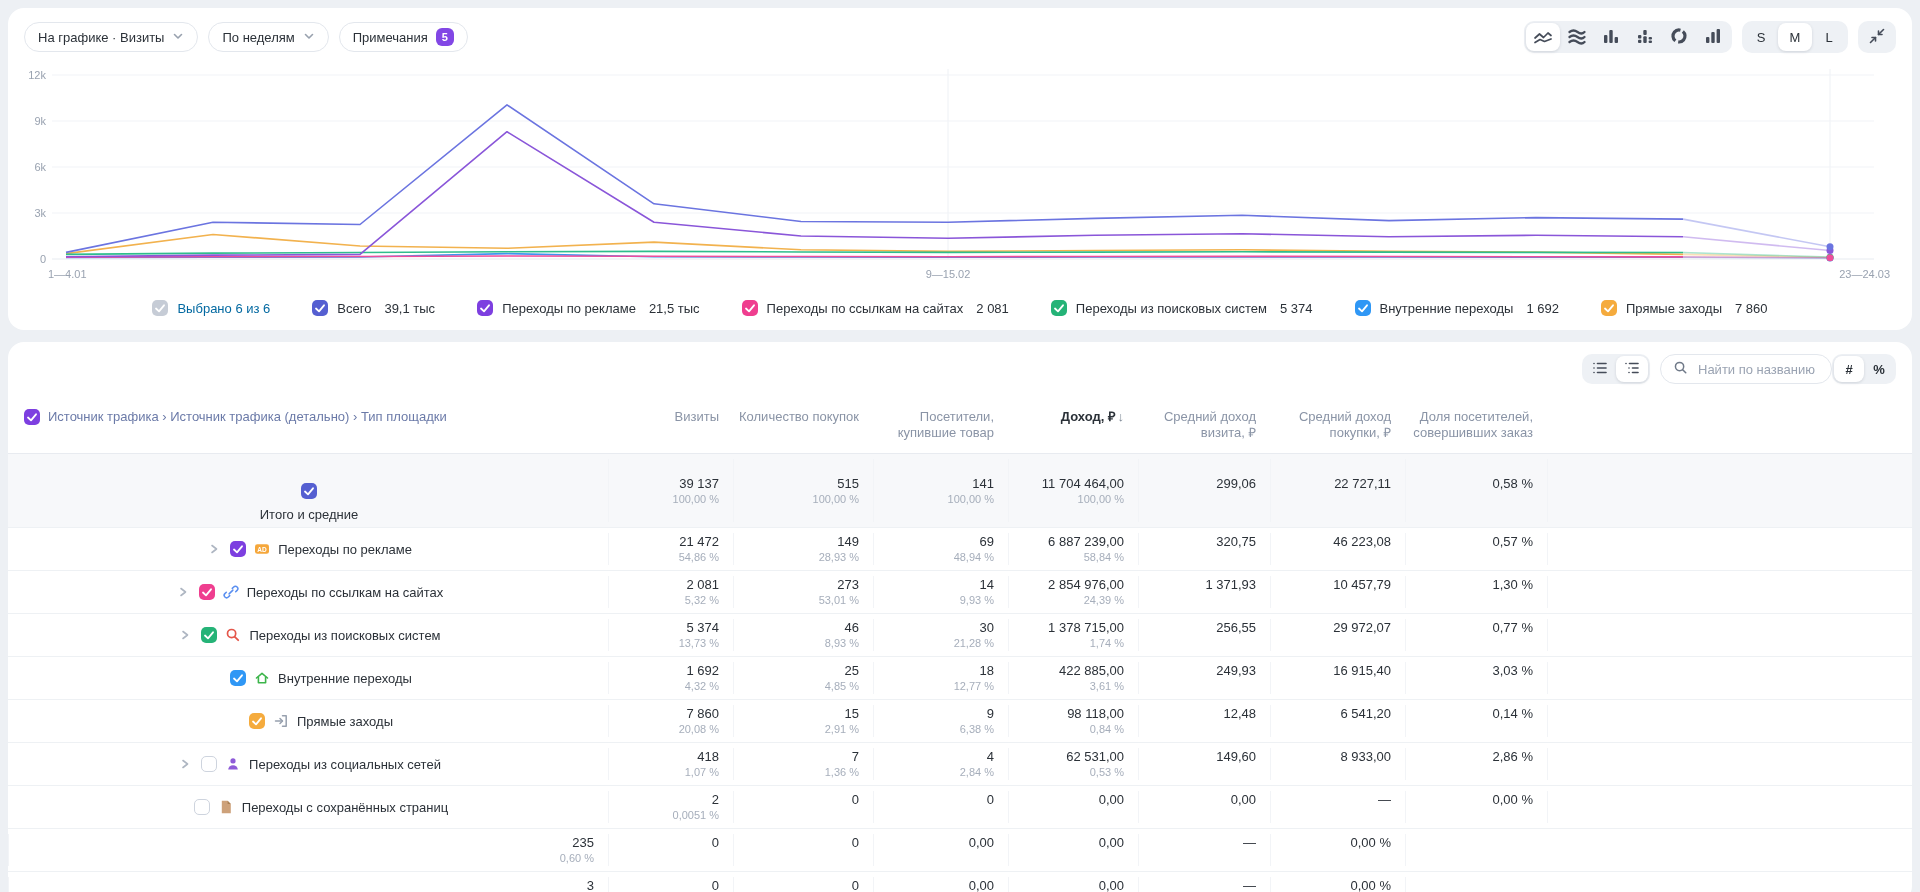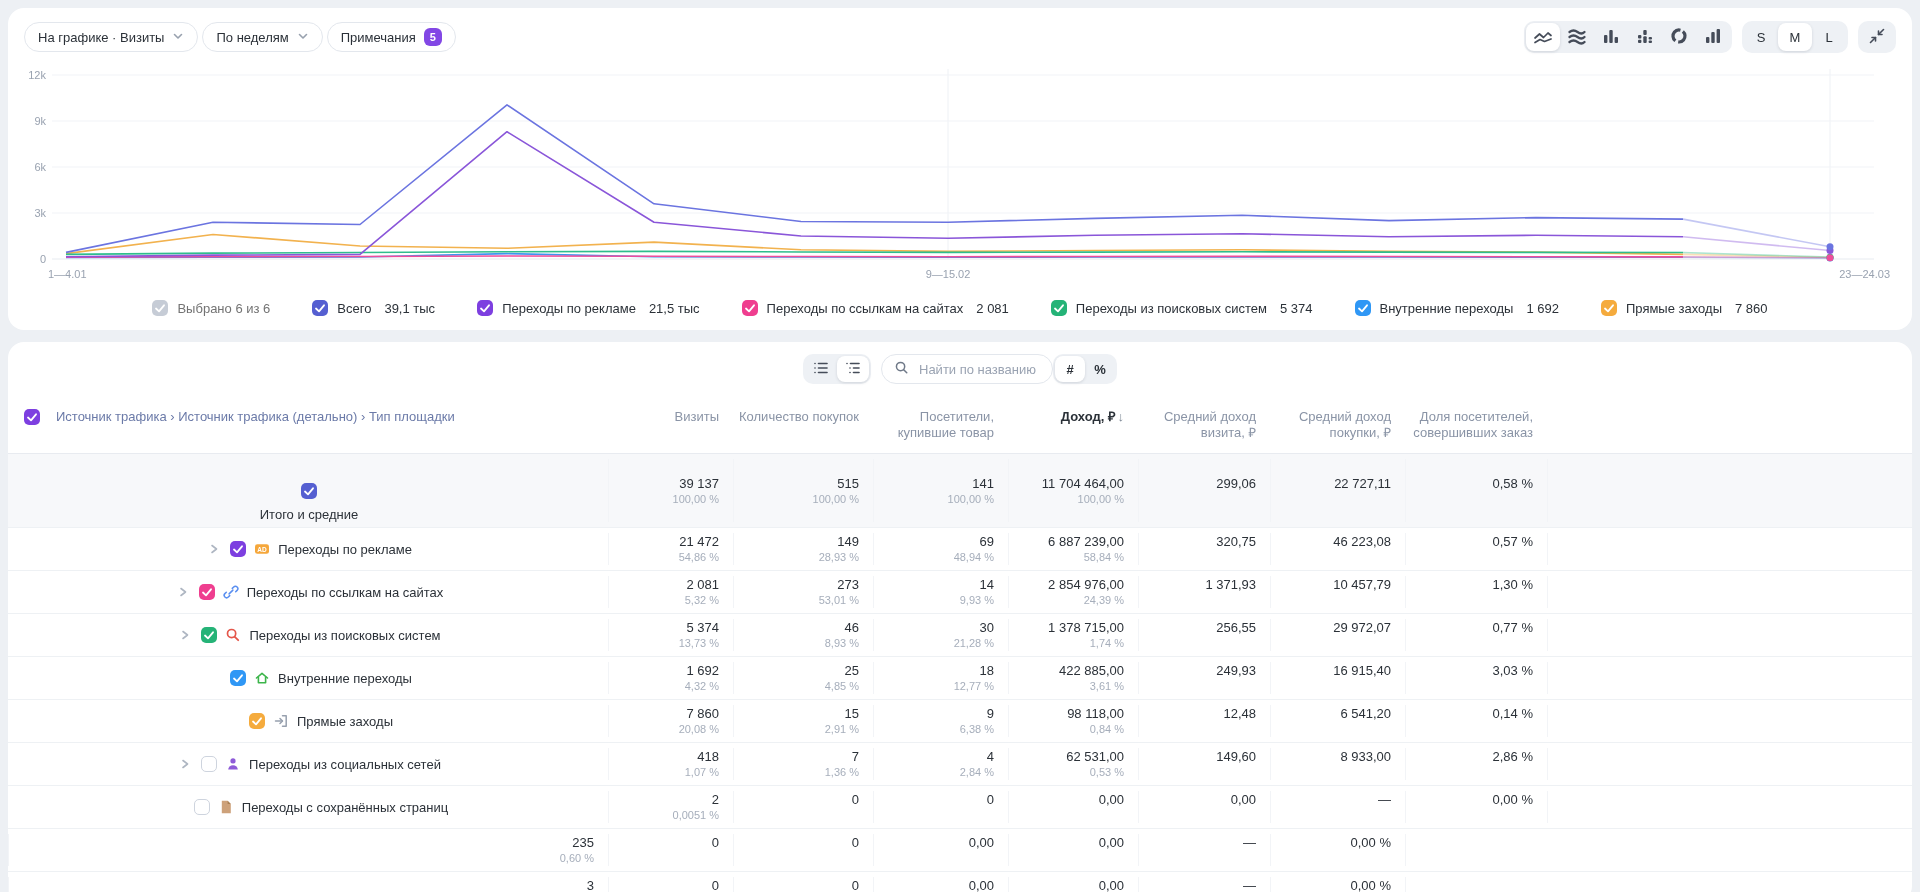"На графике · Визиты" .toolbar-left { gap: 4px -> 10px }
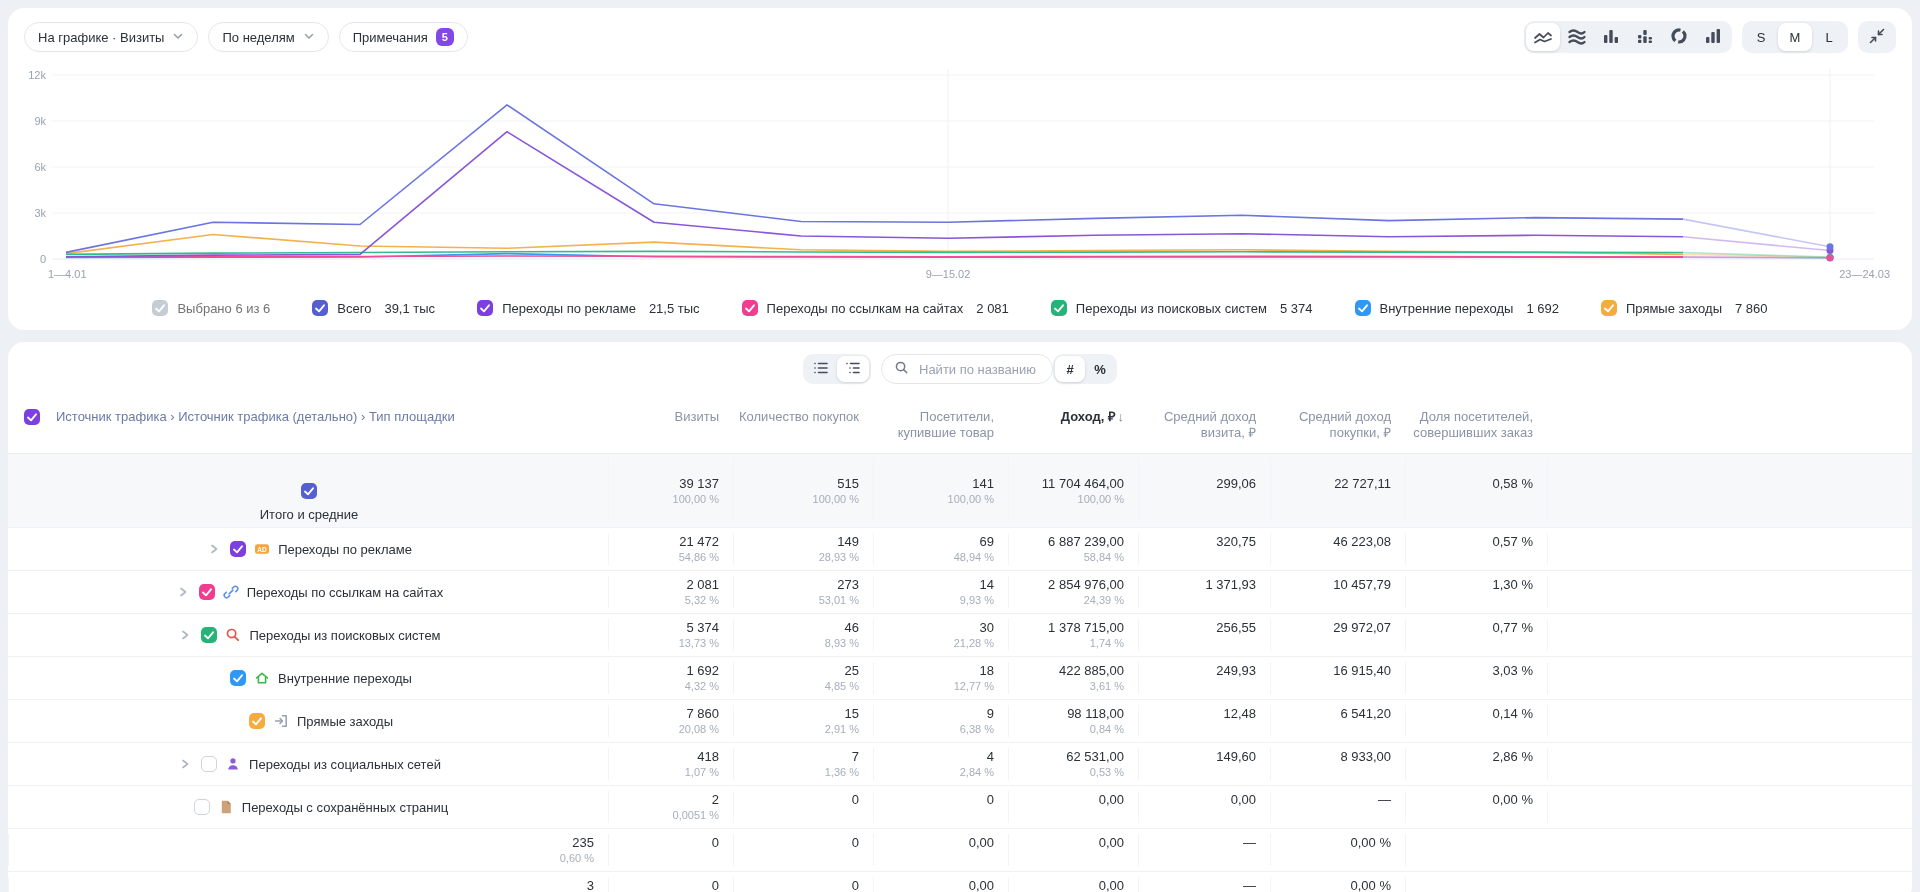"Выбрано 6 из 6" .muted { color: #737373 -> #0369a1 }
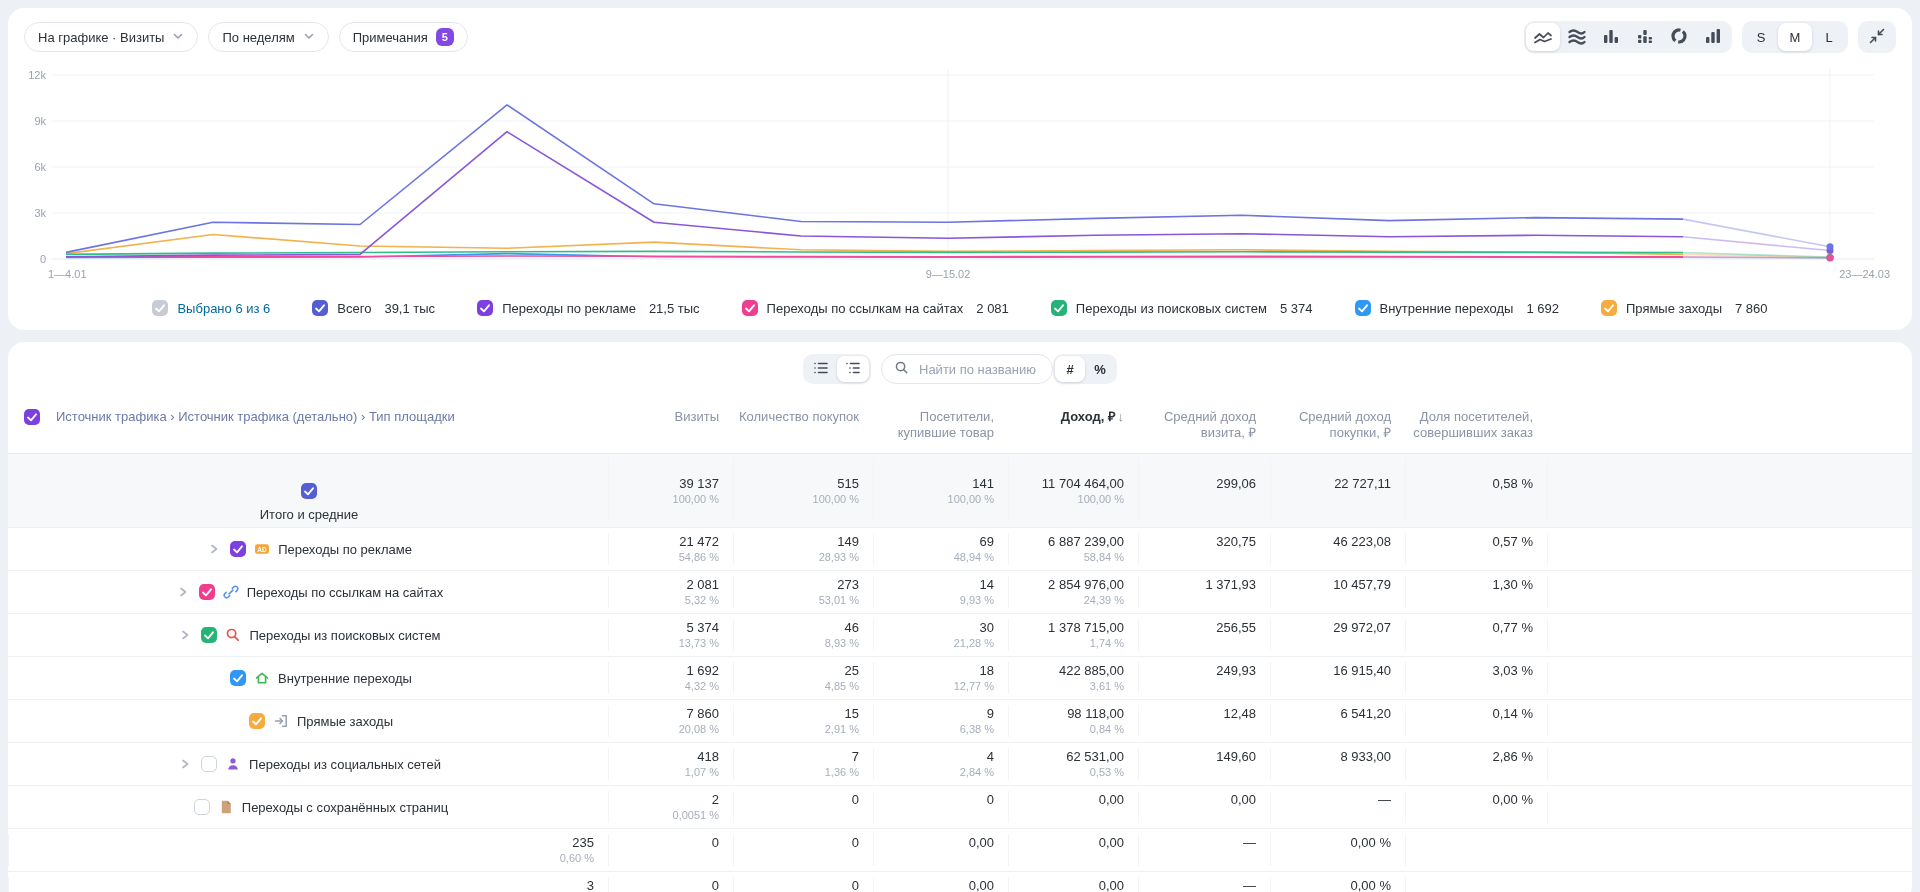"Найти по названию" .table-toolbar { justify-content: center -> flex-end }
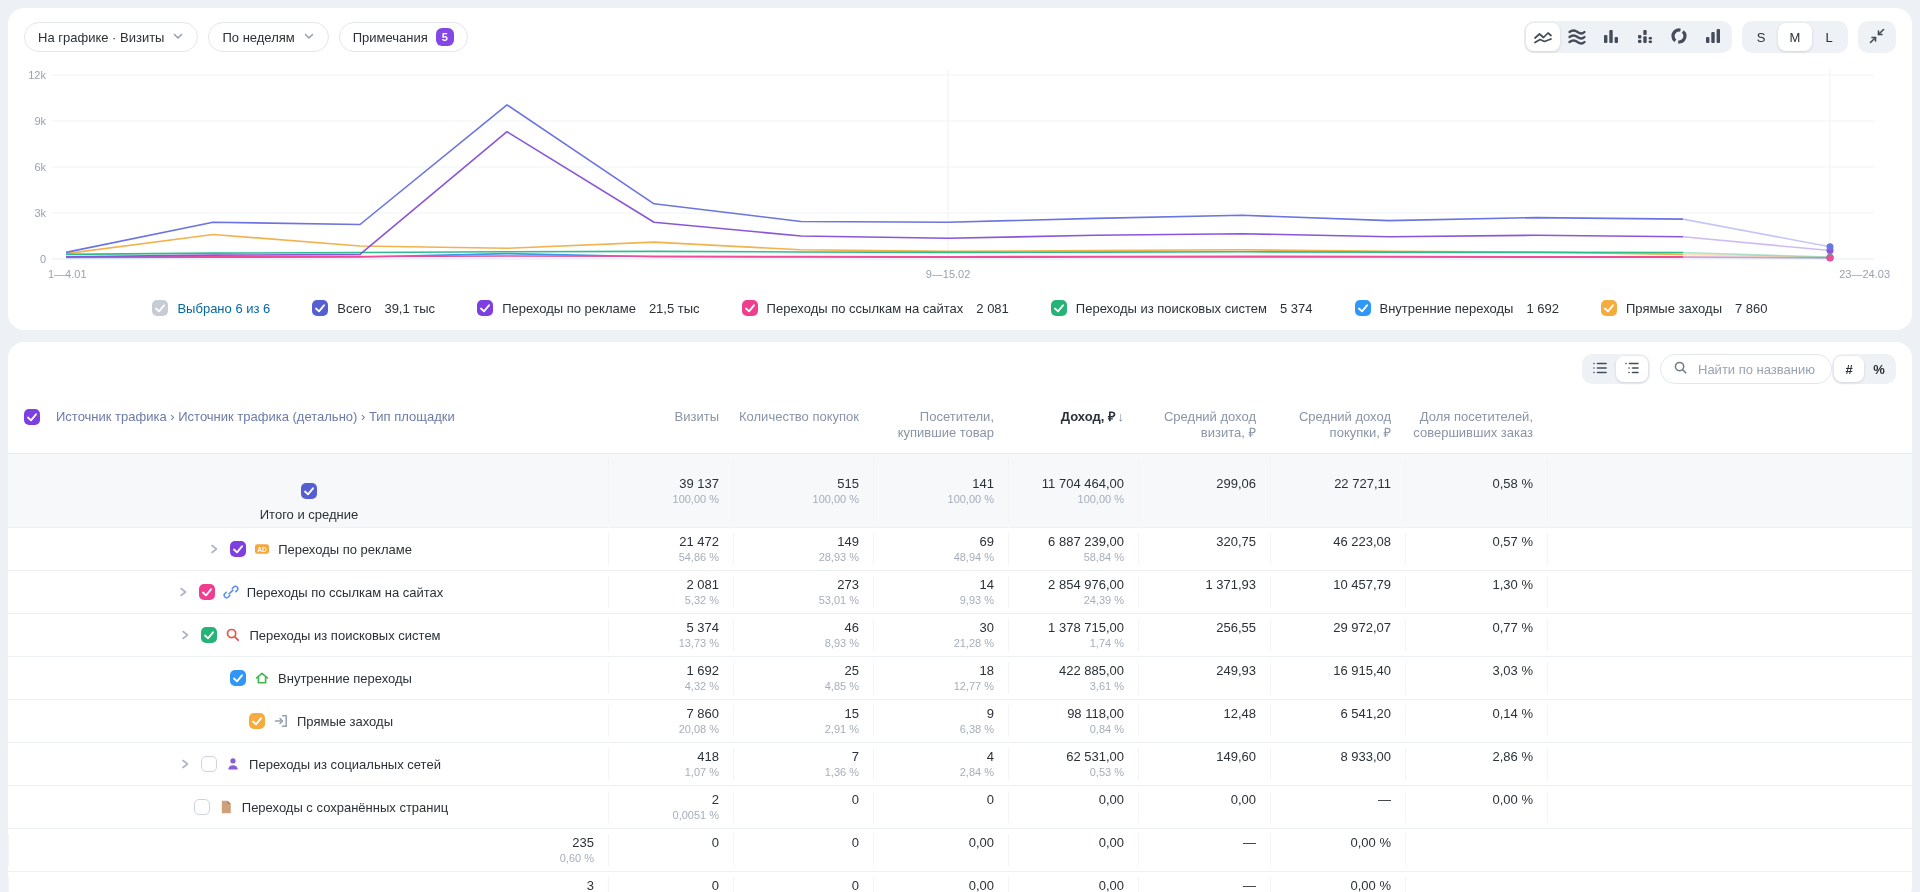"Источник трафика › Источник трафика" .th-name { gap: 16px -> 8px }
